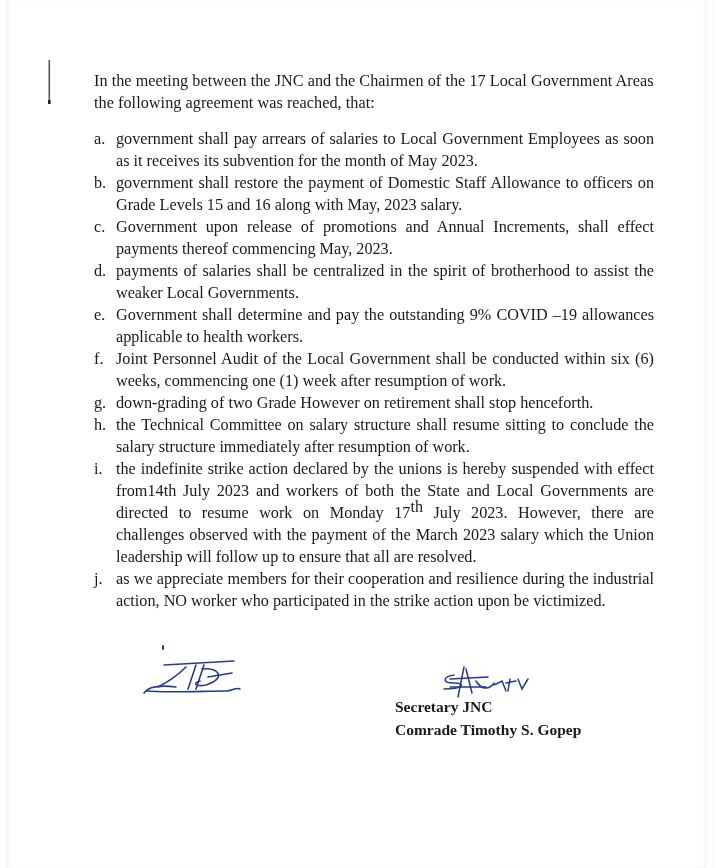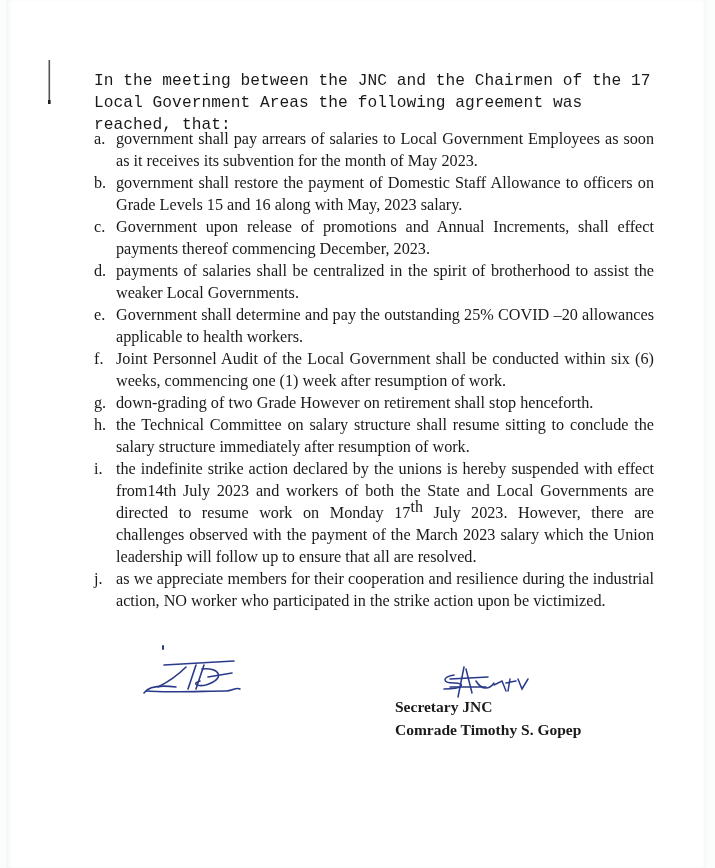"In the meeting between the" p.intro { font-family: Liberation Mono, monospace -> none }
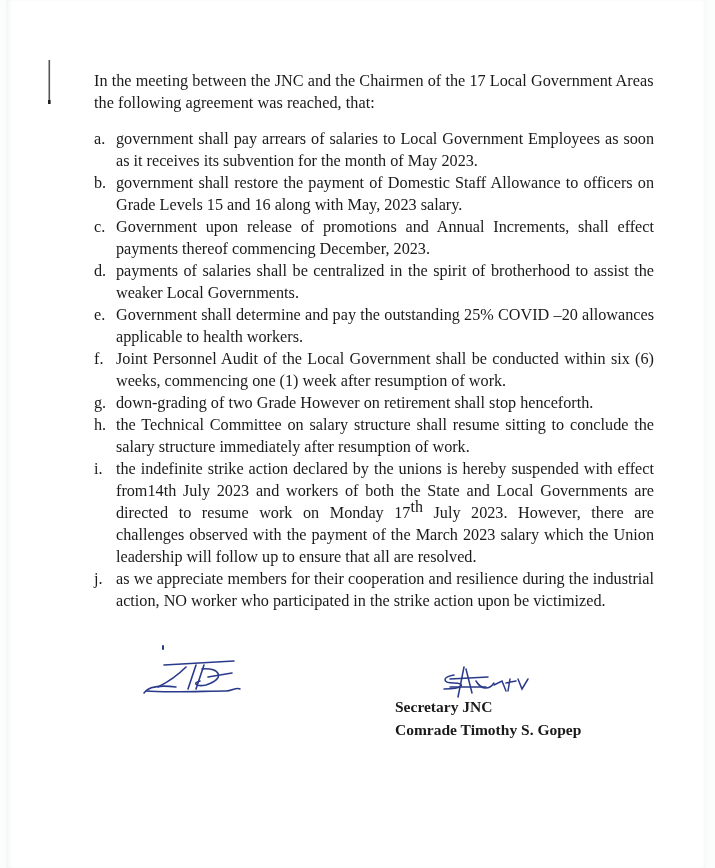"Government upon release of promotions" span.text { text: December -> May }
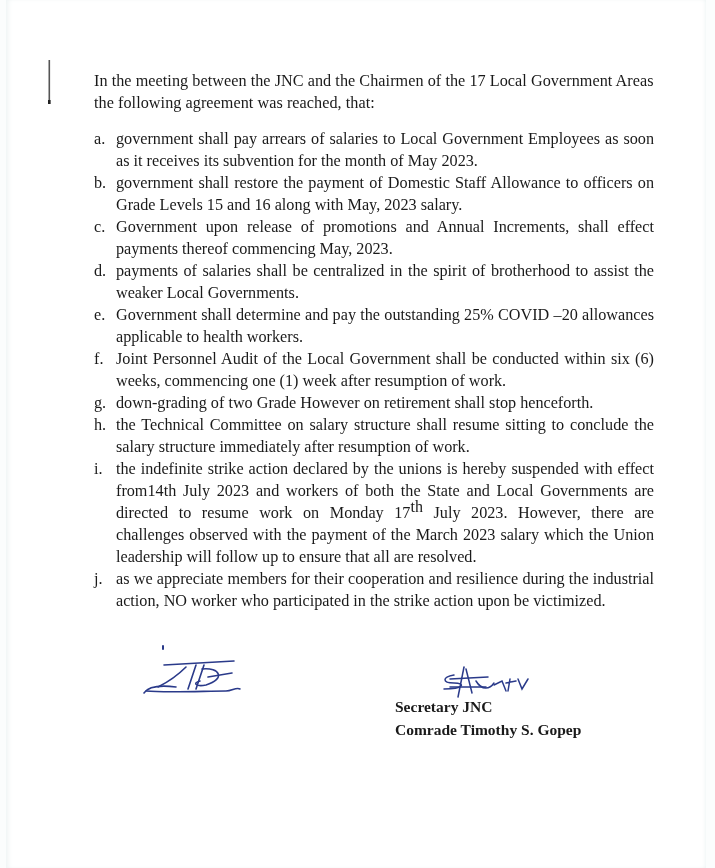"Government shall determine and pay" span.text { text: 25% COVID –20 -> 9% COVID –19 }
